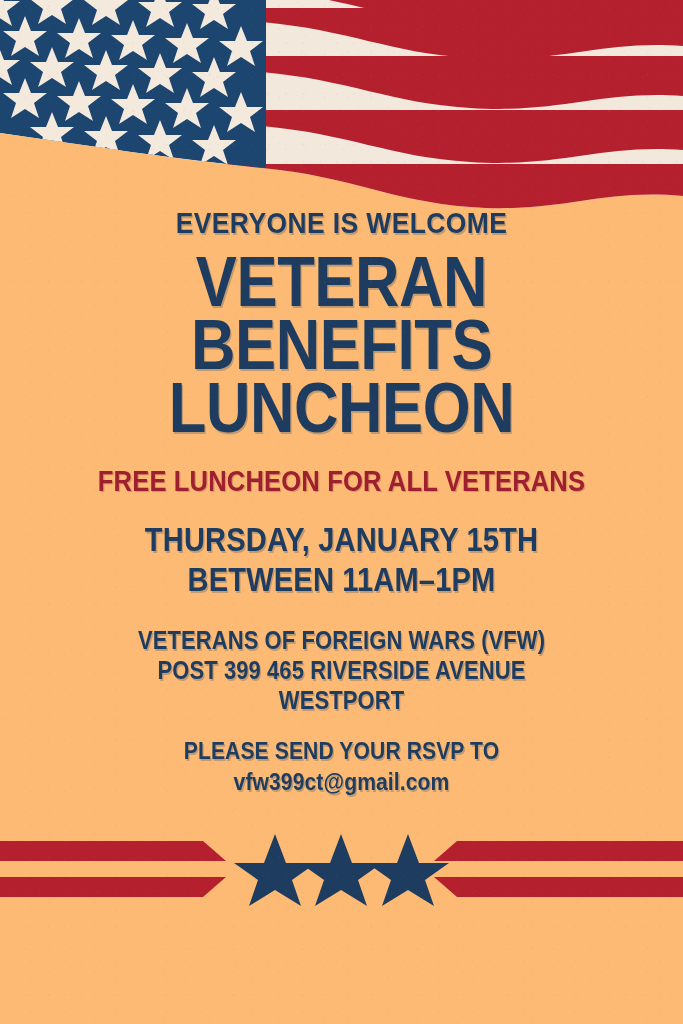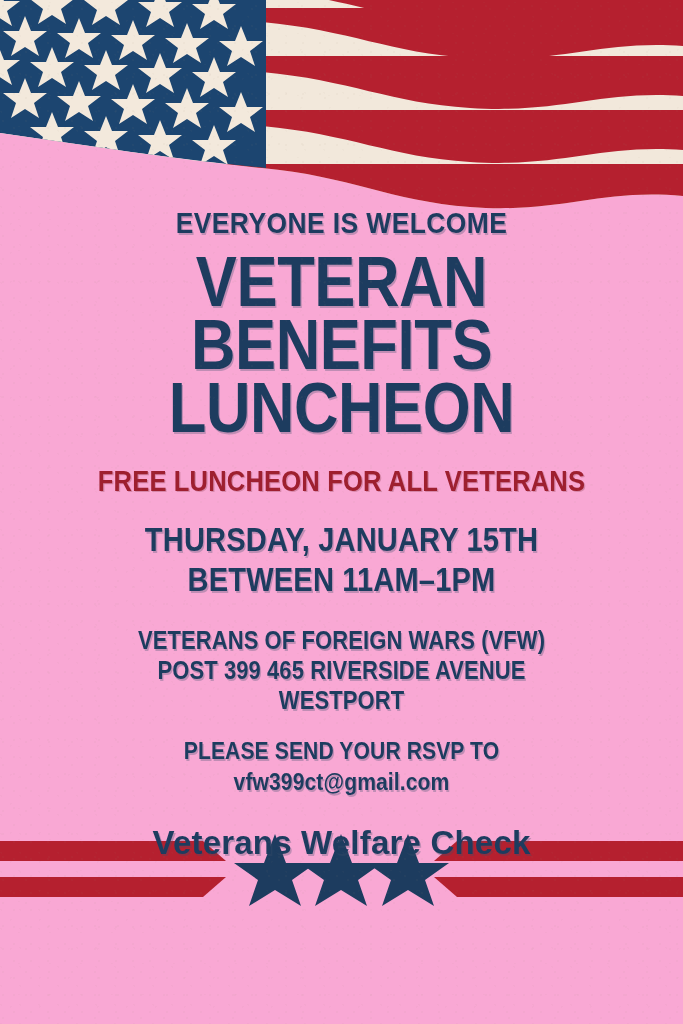"EVERYONE IS WELCOME" #poster { background: #f9a8d4 -> #fdba74 }
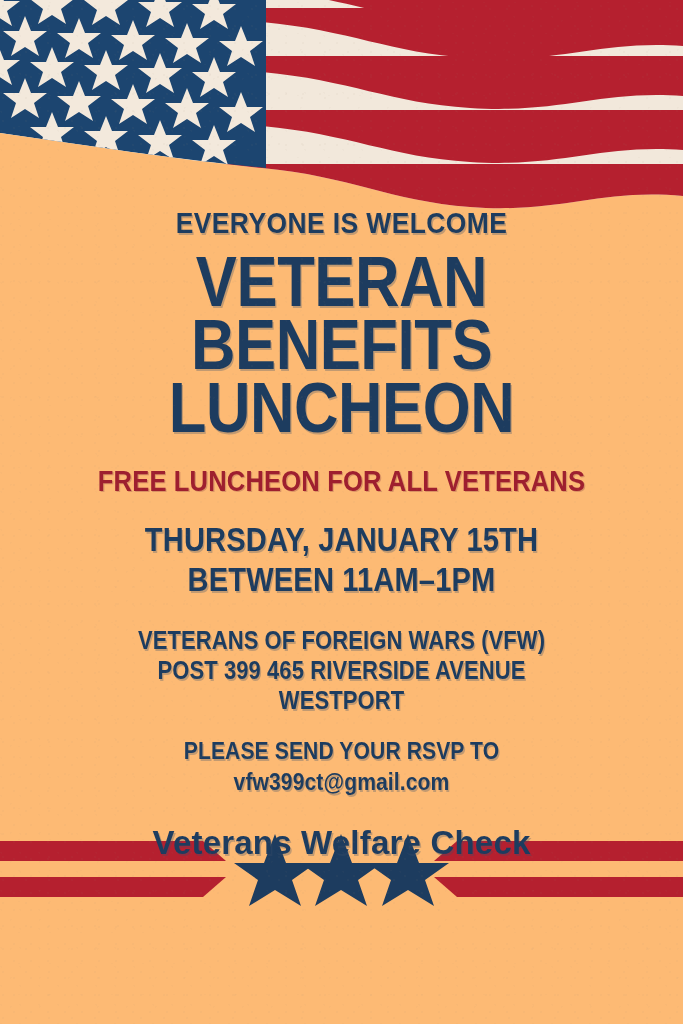"Veterans Welfare Check" div.line { html: <div>Veterans Welfare Check</div> -> none }
